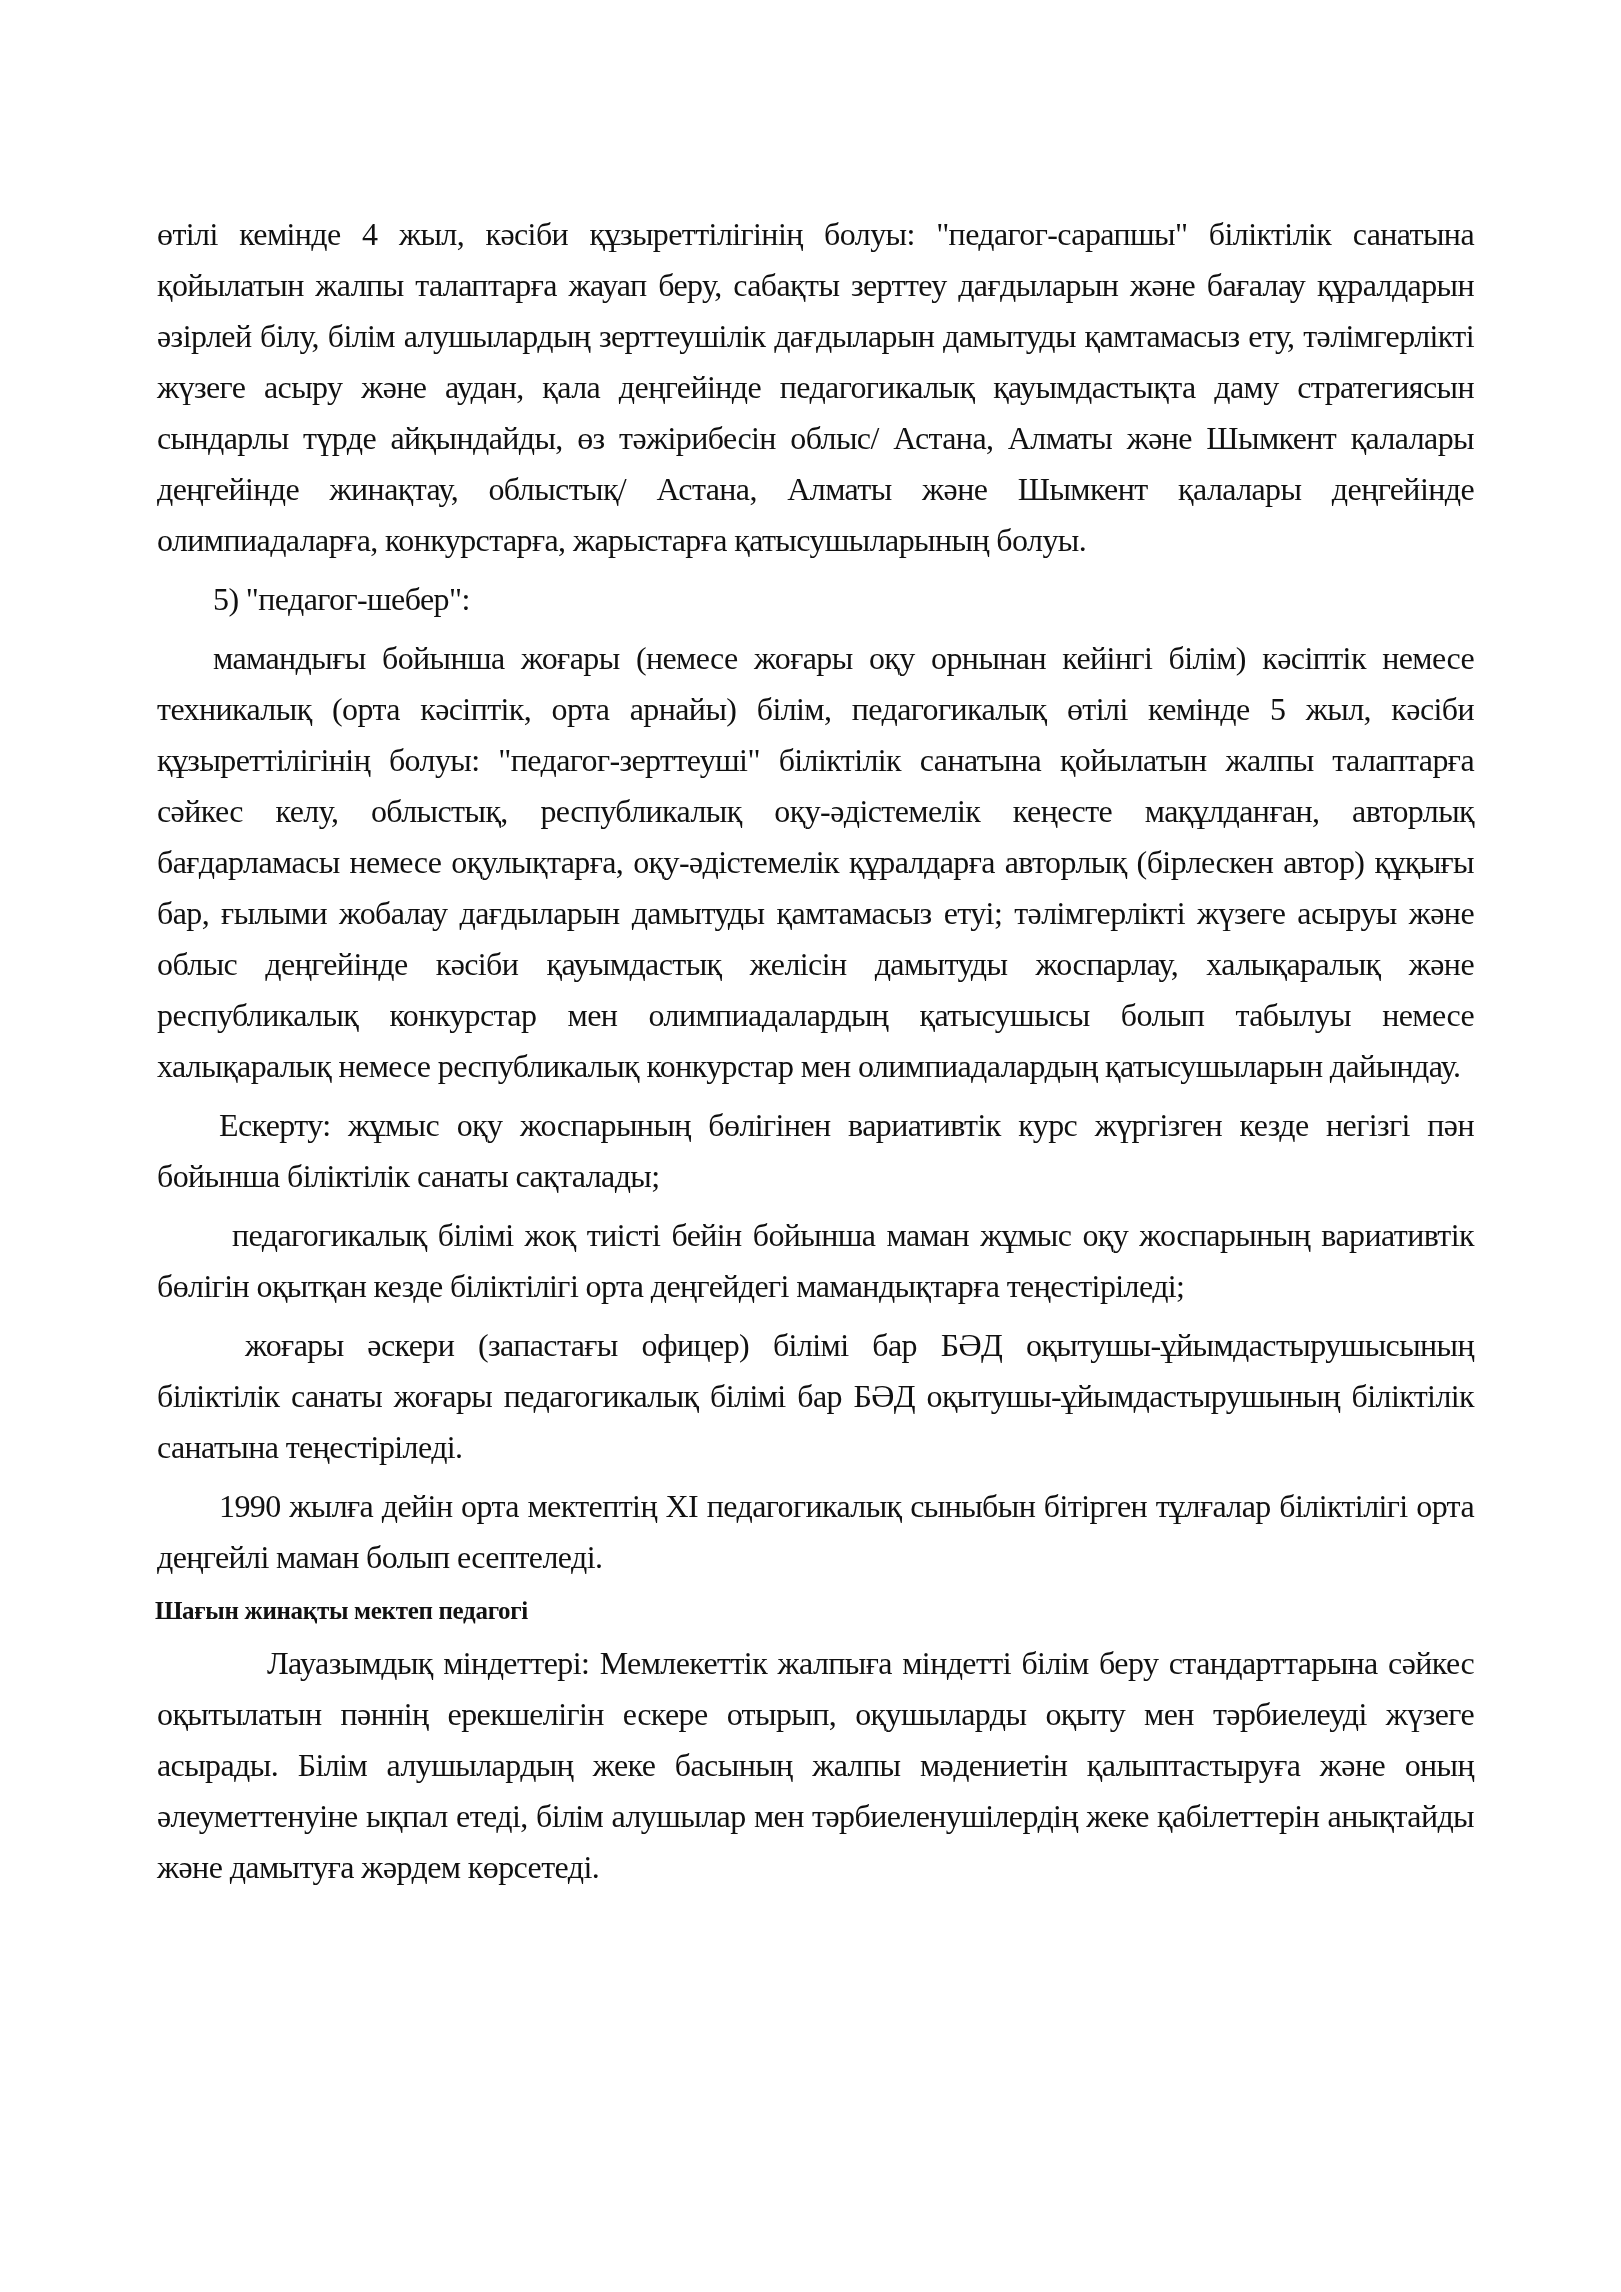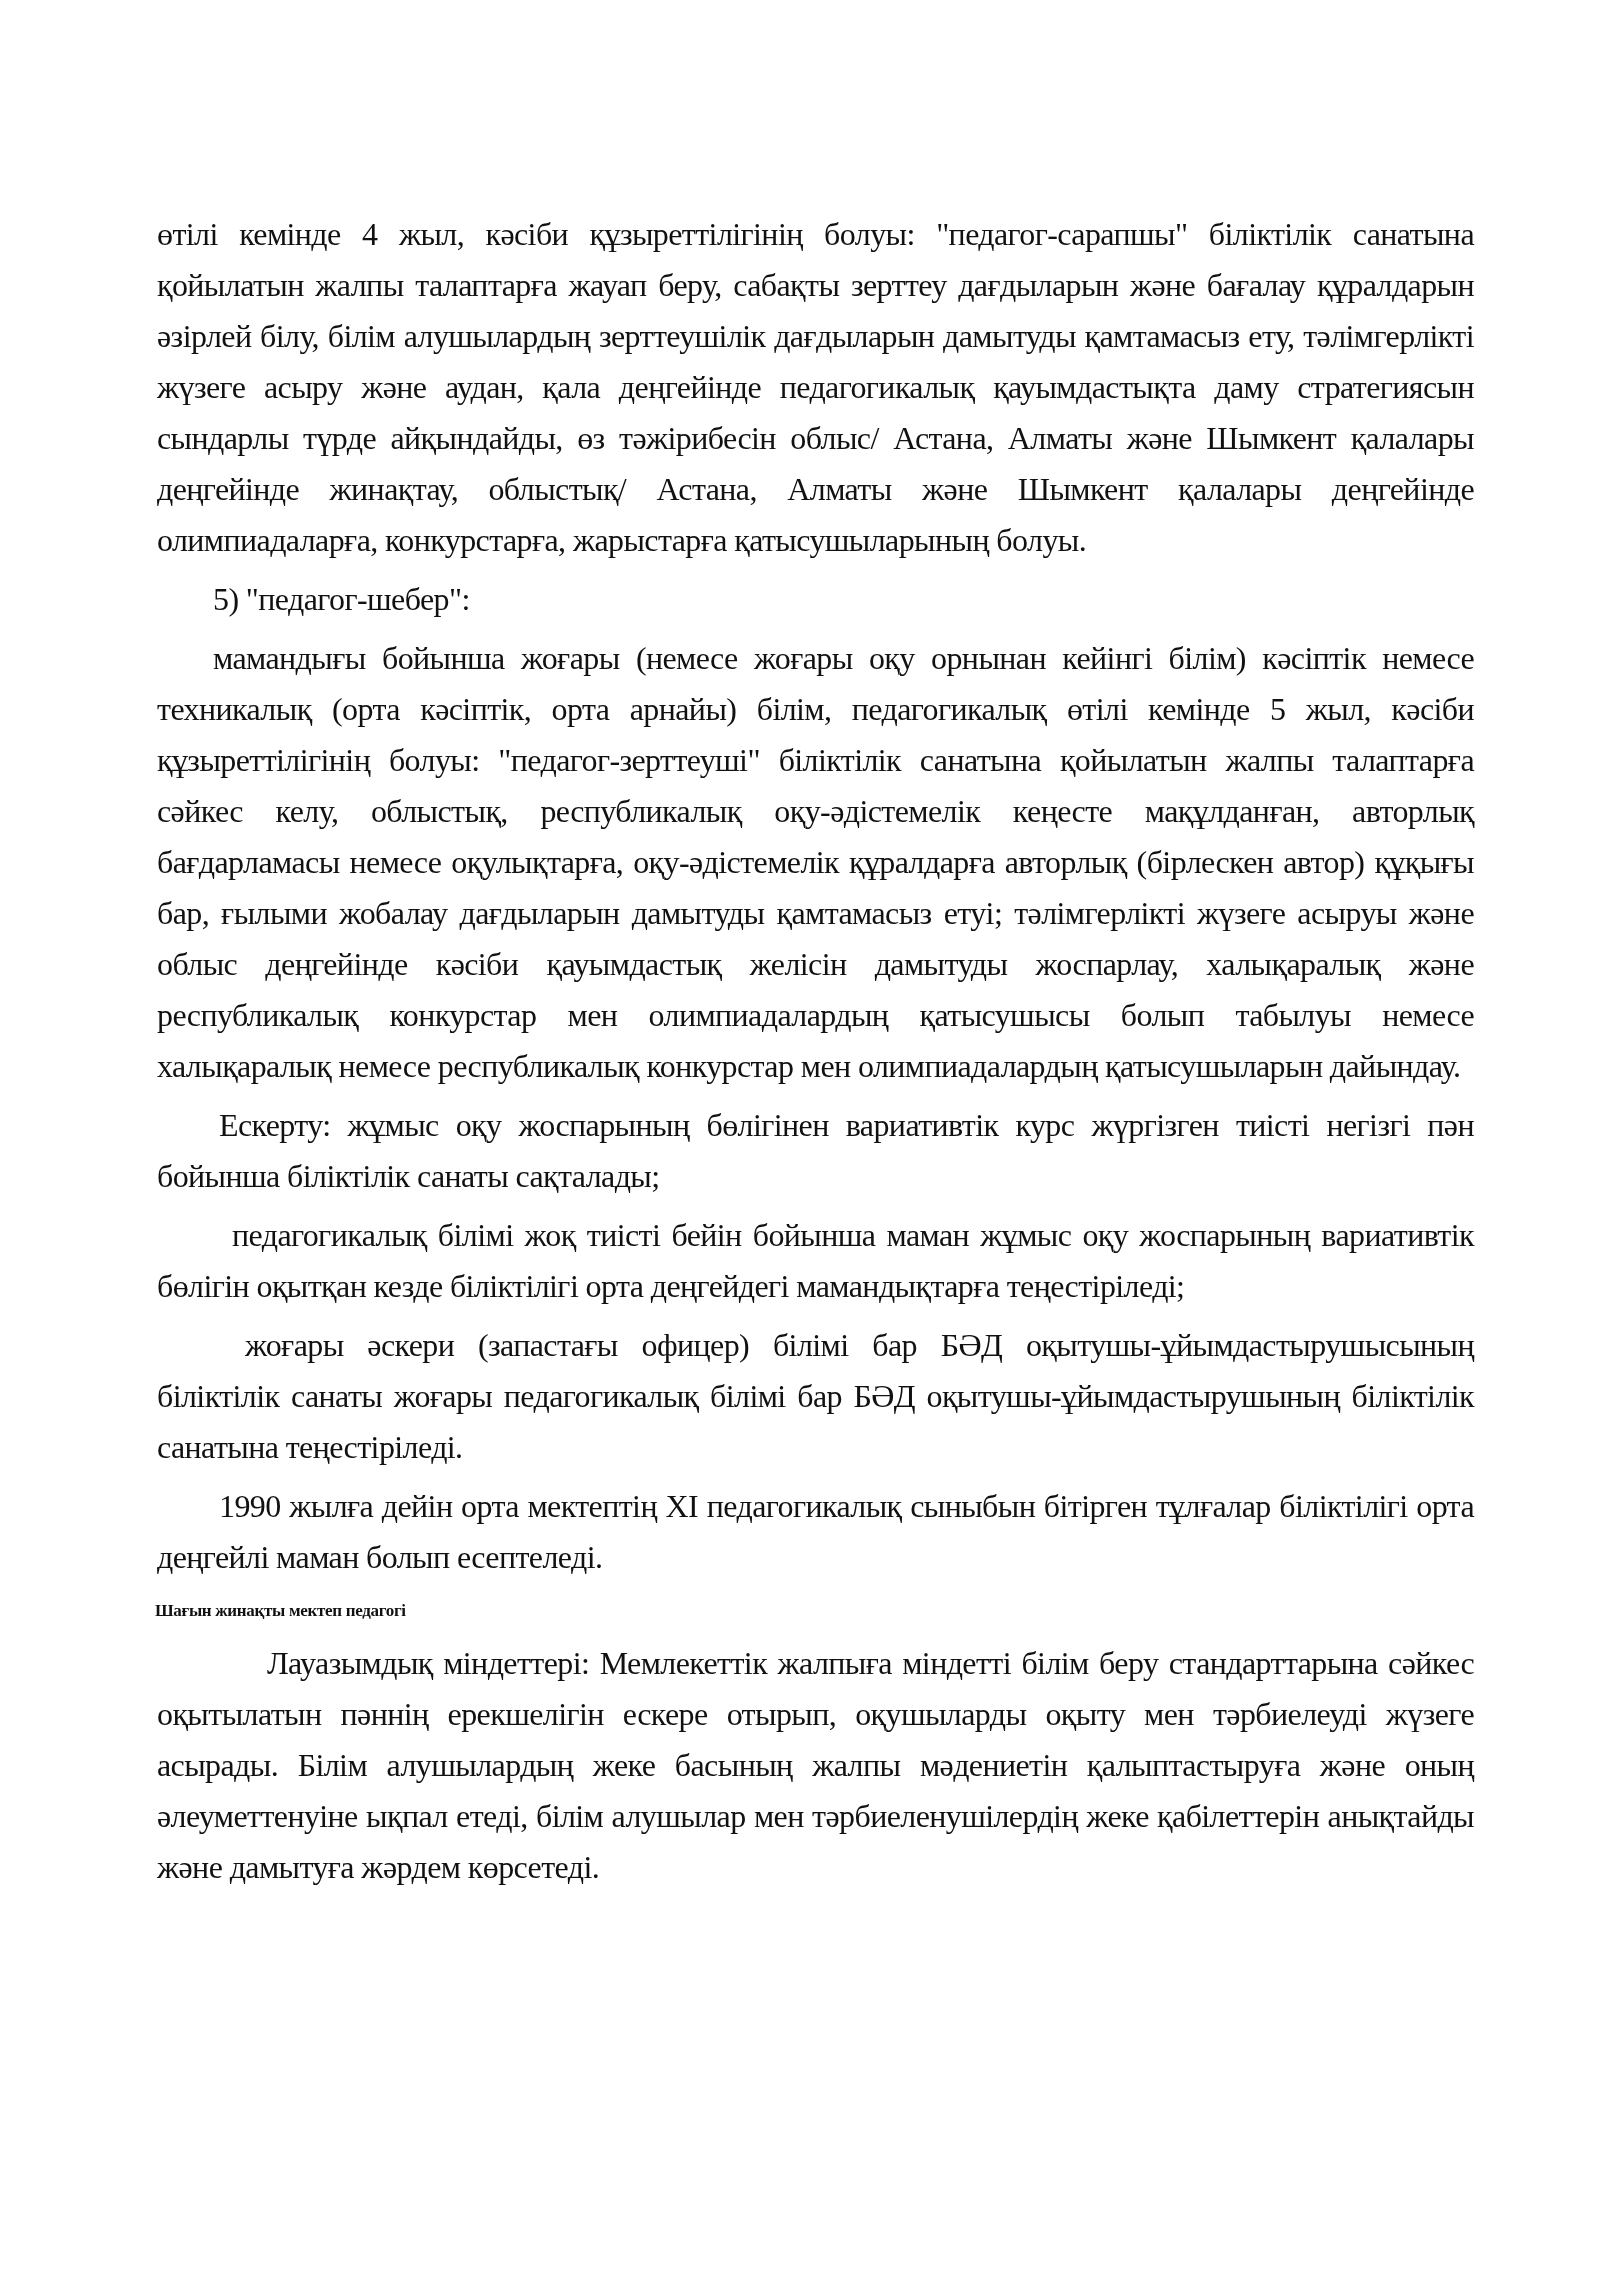"Ескерту: жұмыс оқу жоспарының бөлігінен" p.para { text: тиісті -> кезде }
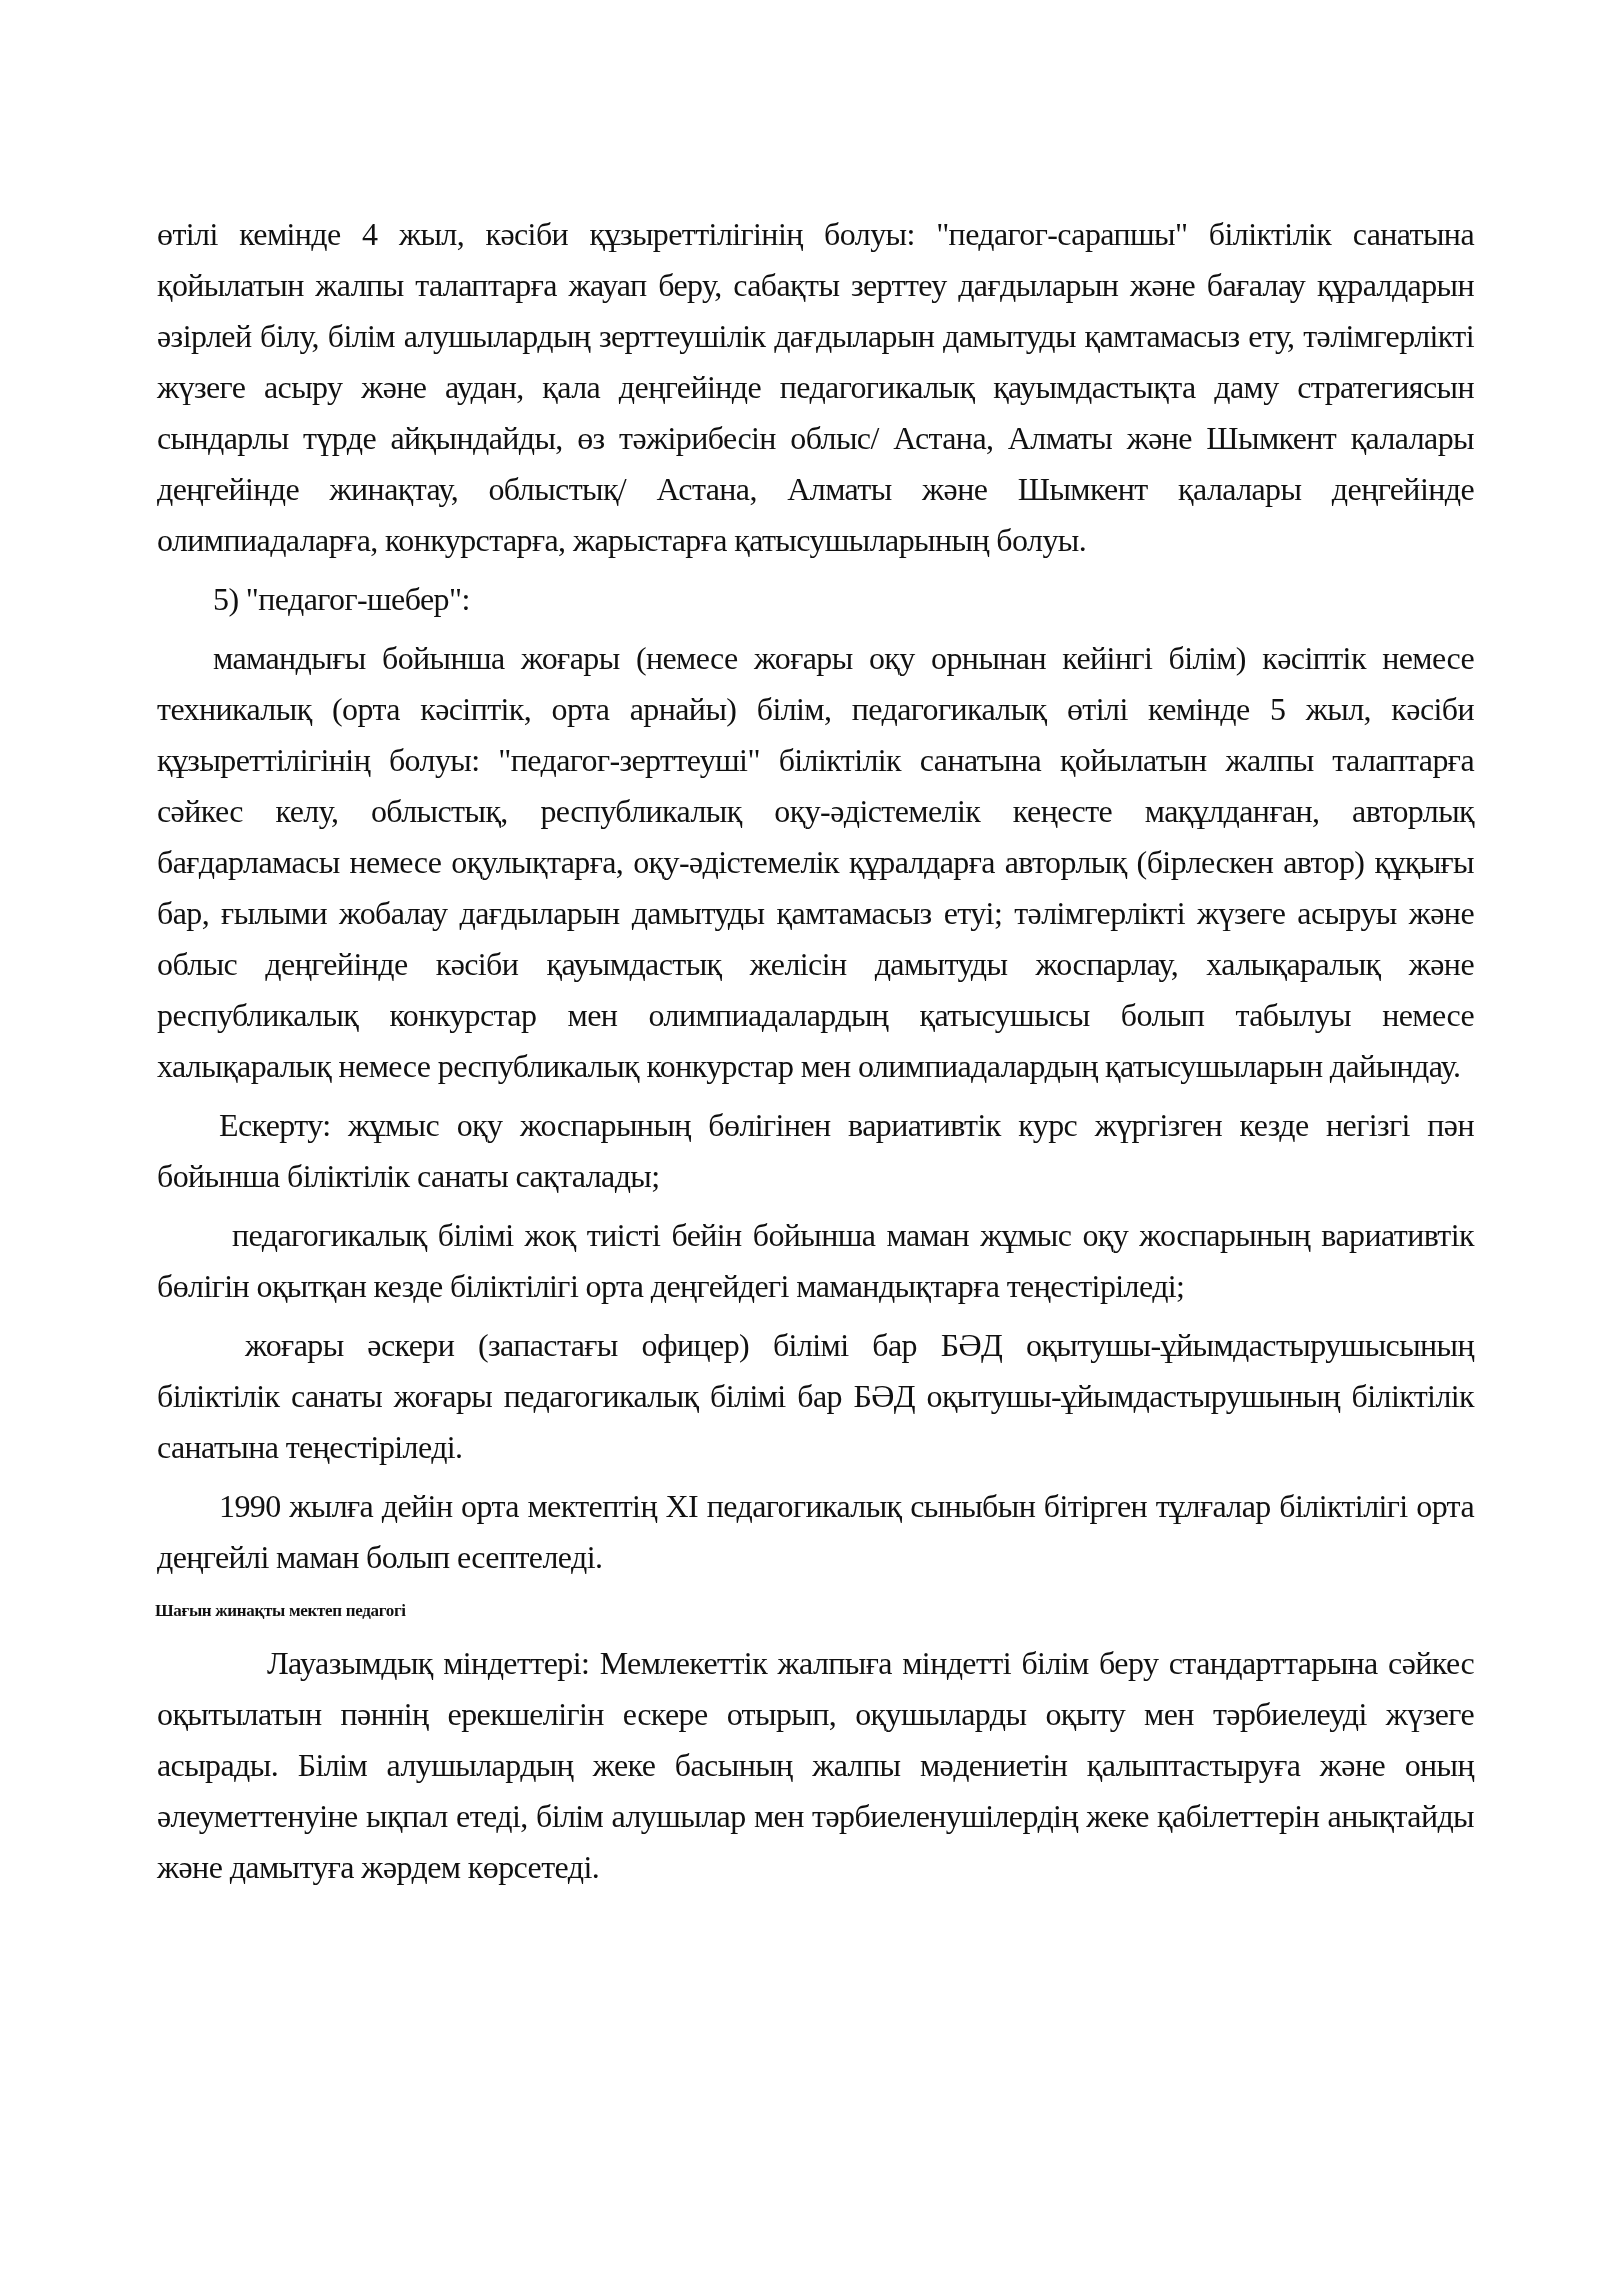"Шағын жинақты мектеп педагогі" .heading { font-size: 17px -> 25px }
